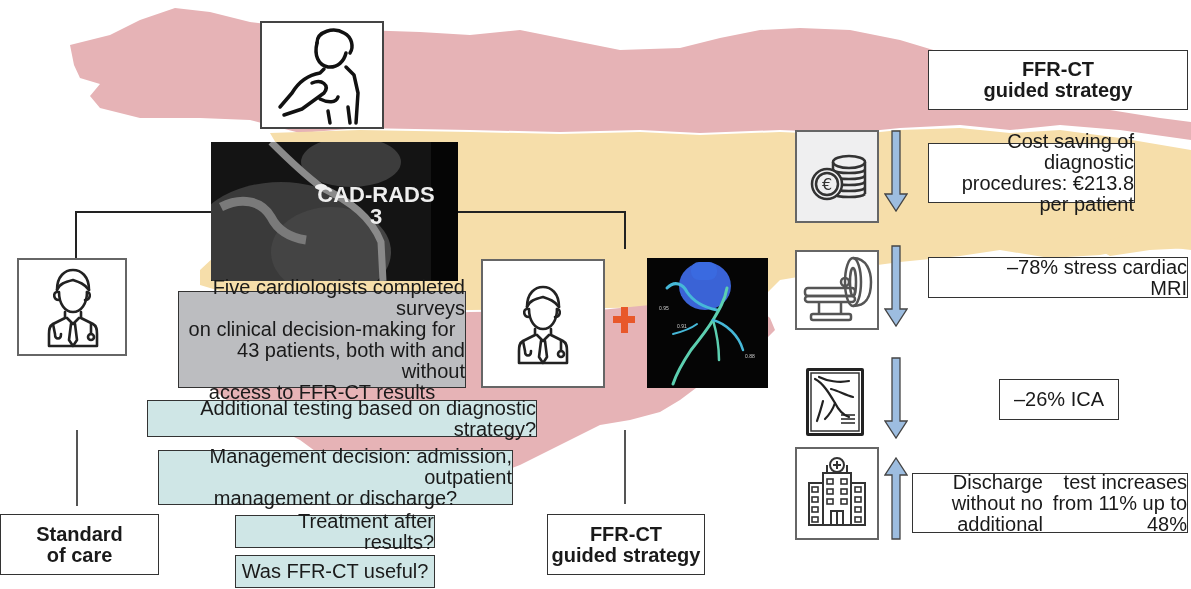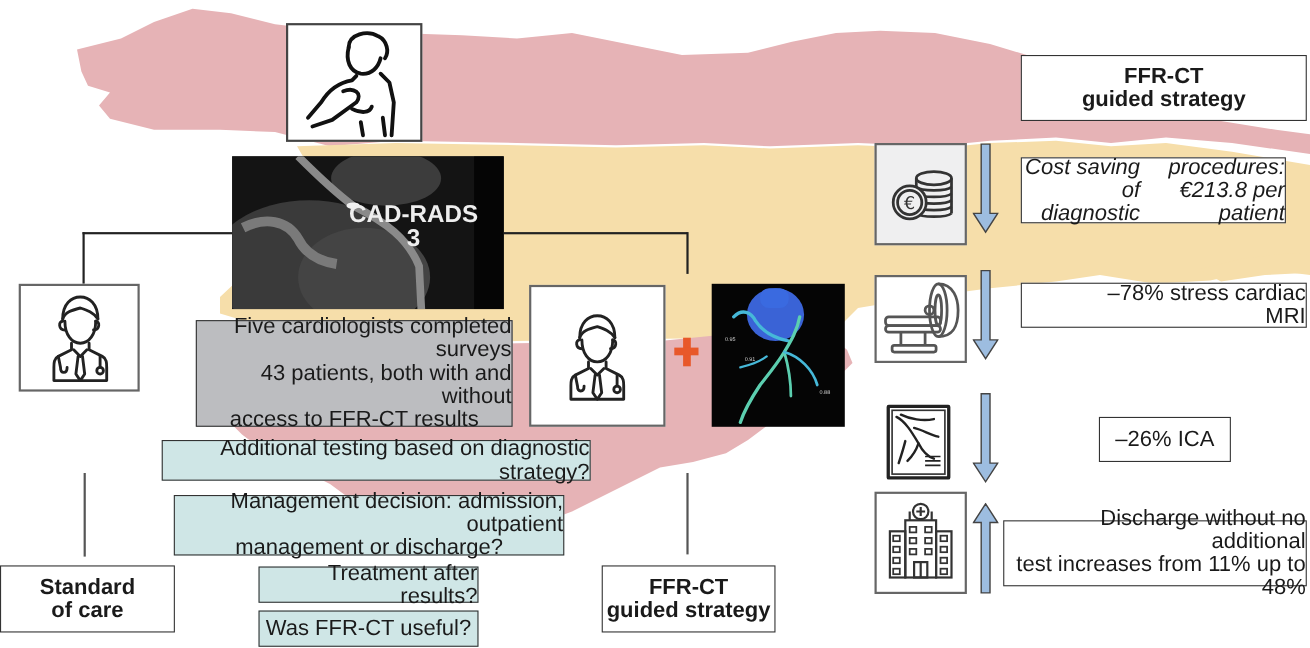"Cost saving of diagnostic" div.box { flex-direction: row -> column; font-style: italic -> none; width: 241px -> 207px }
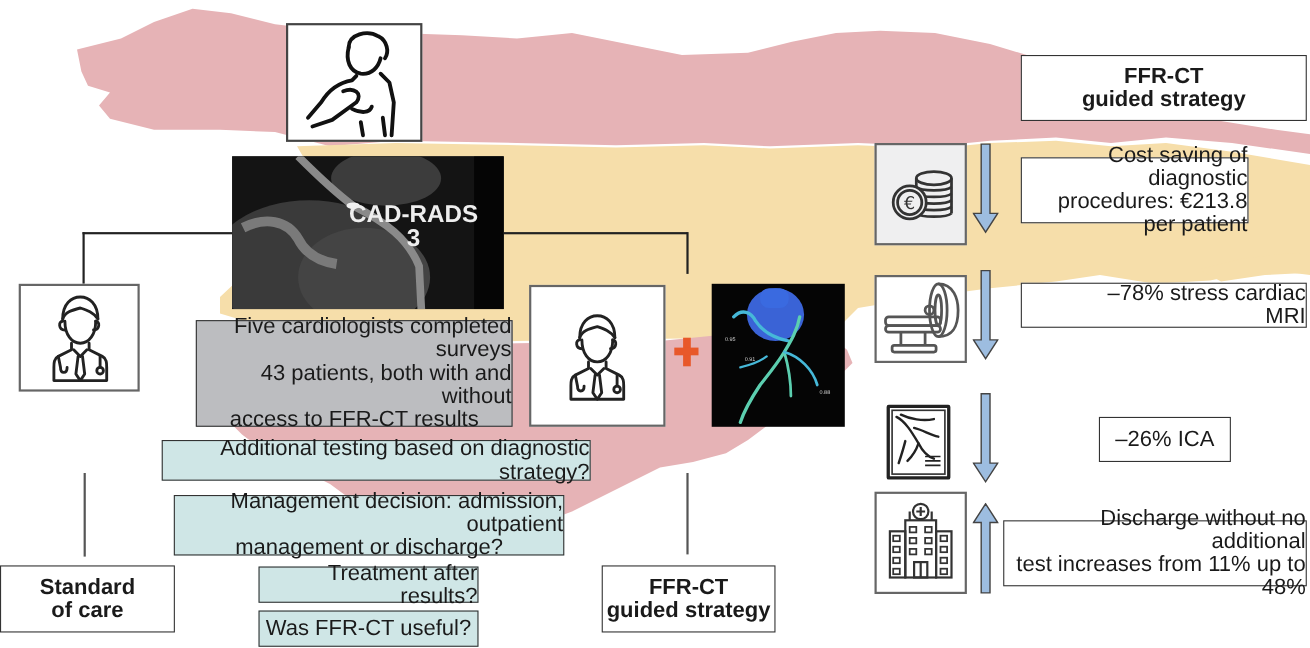"on clinical decision-making for" div { html: none -> <div>on clinical decision-making for</div> }
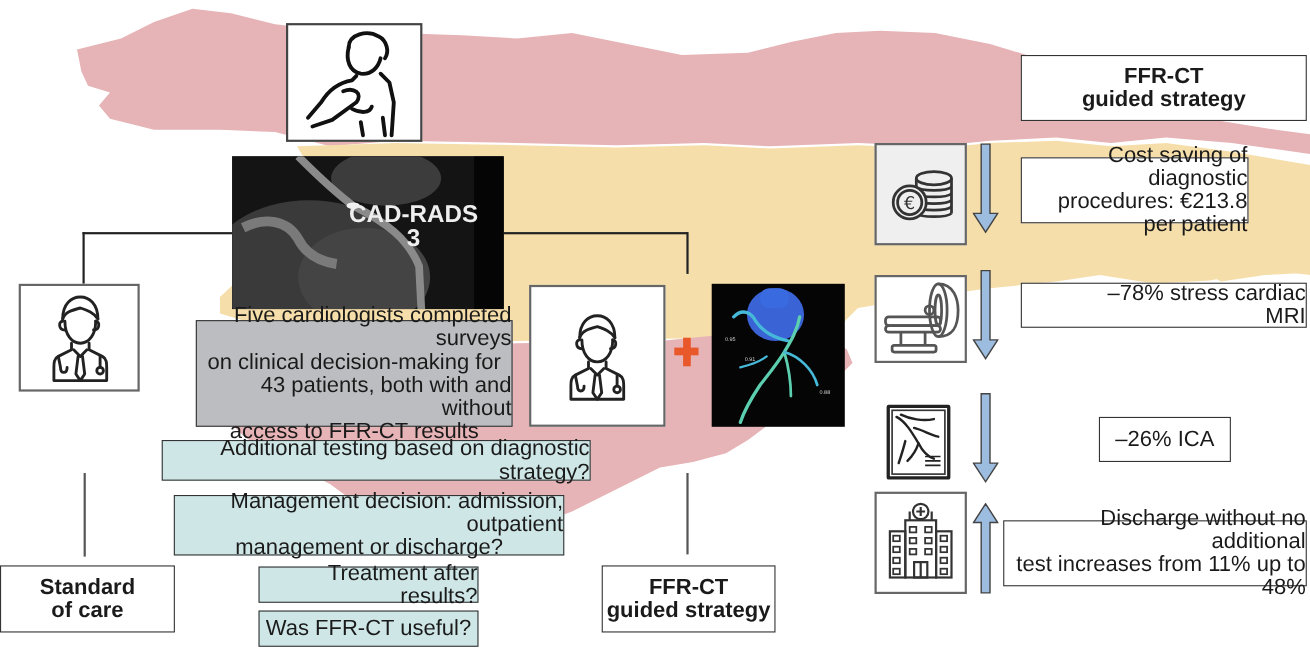"Discharge without no additional" div.box { flex-direction: column -> row }
